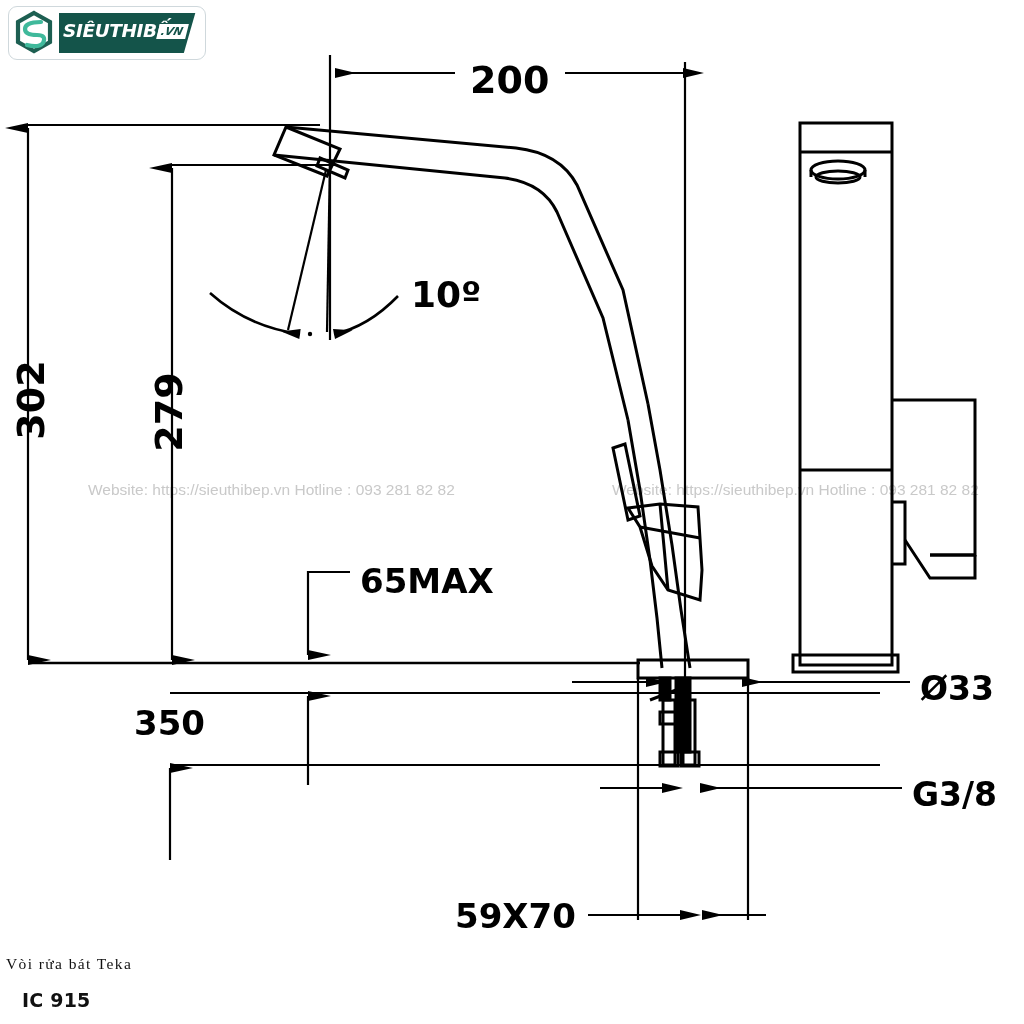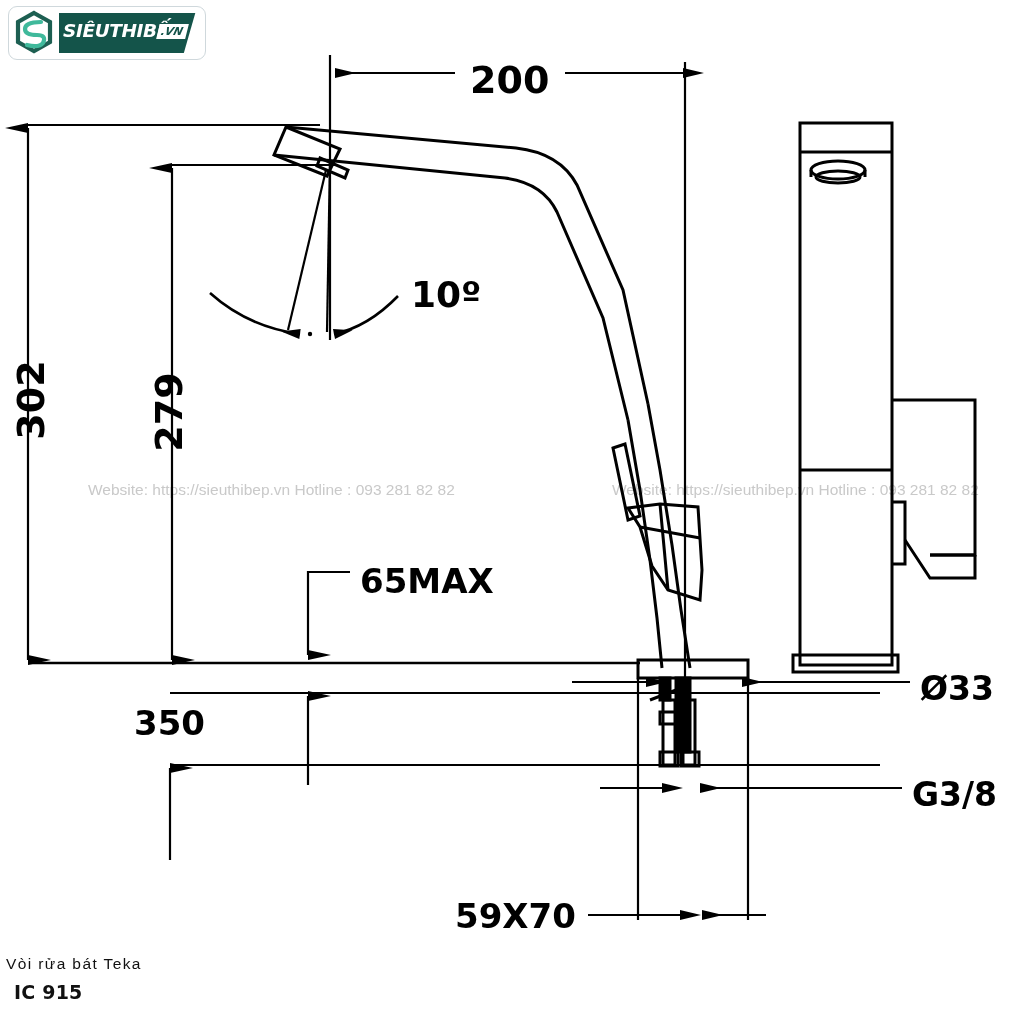"Vòi rửa bát Teka" #caption-product { font-family: Liberation Sans, sans-serif -> Liberation Serif, serif }
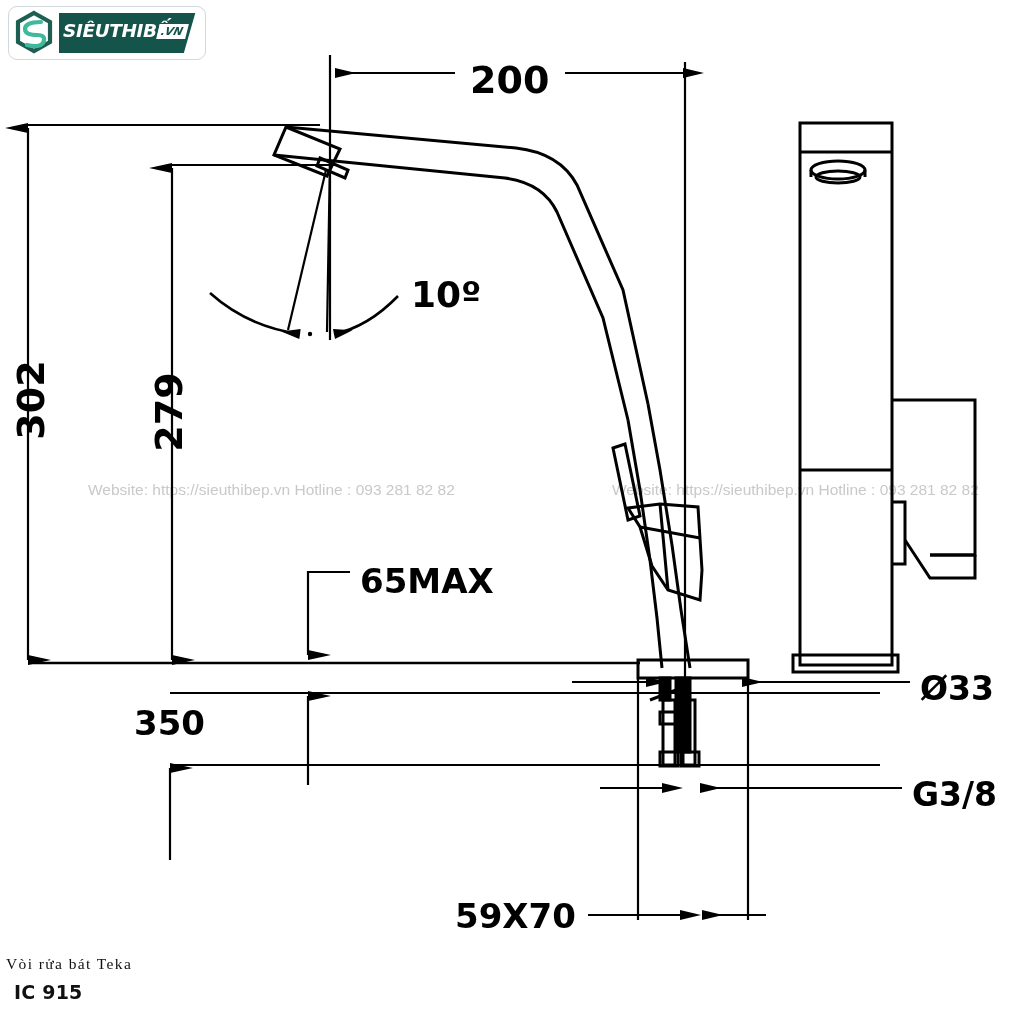"IC 915" #caption-model { margin: 8px -> 16px }
